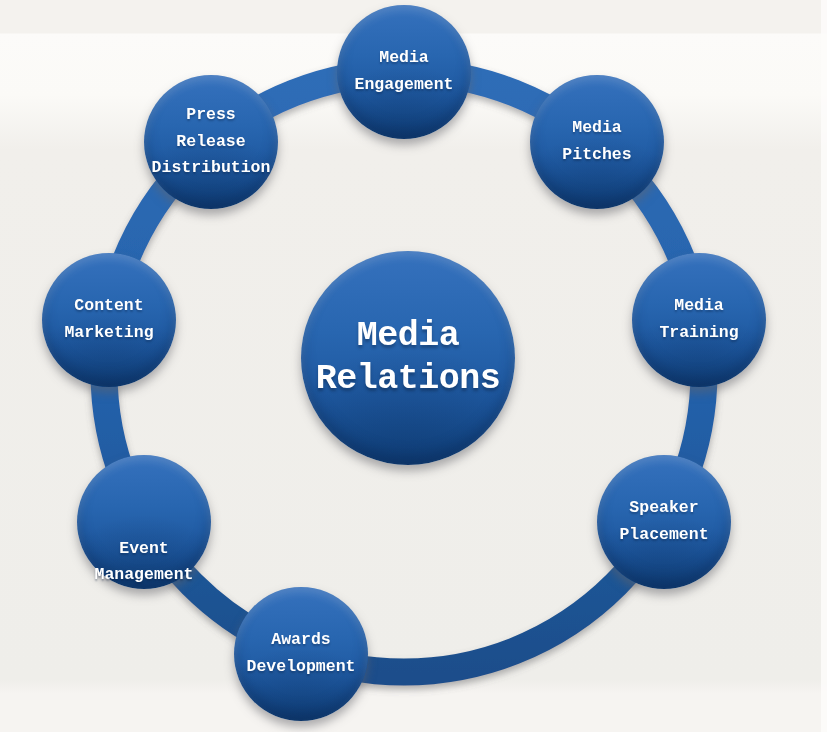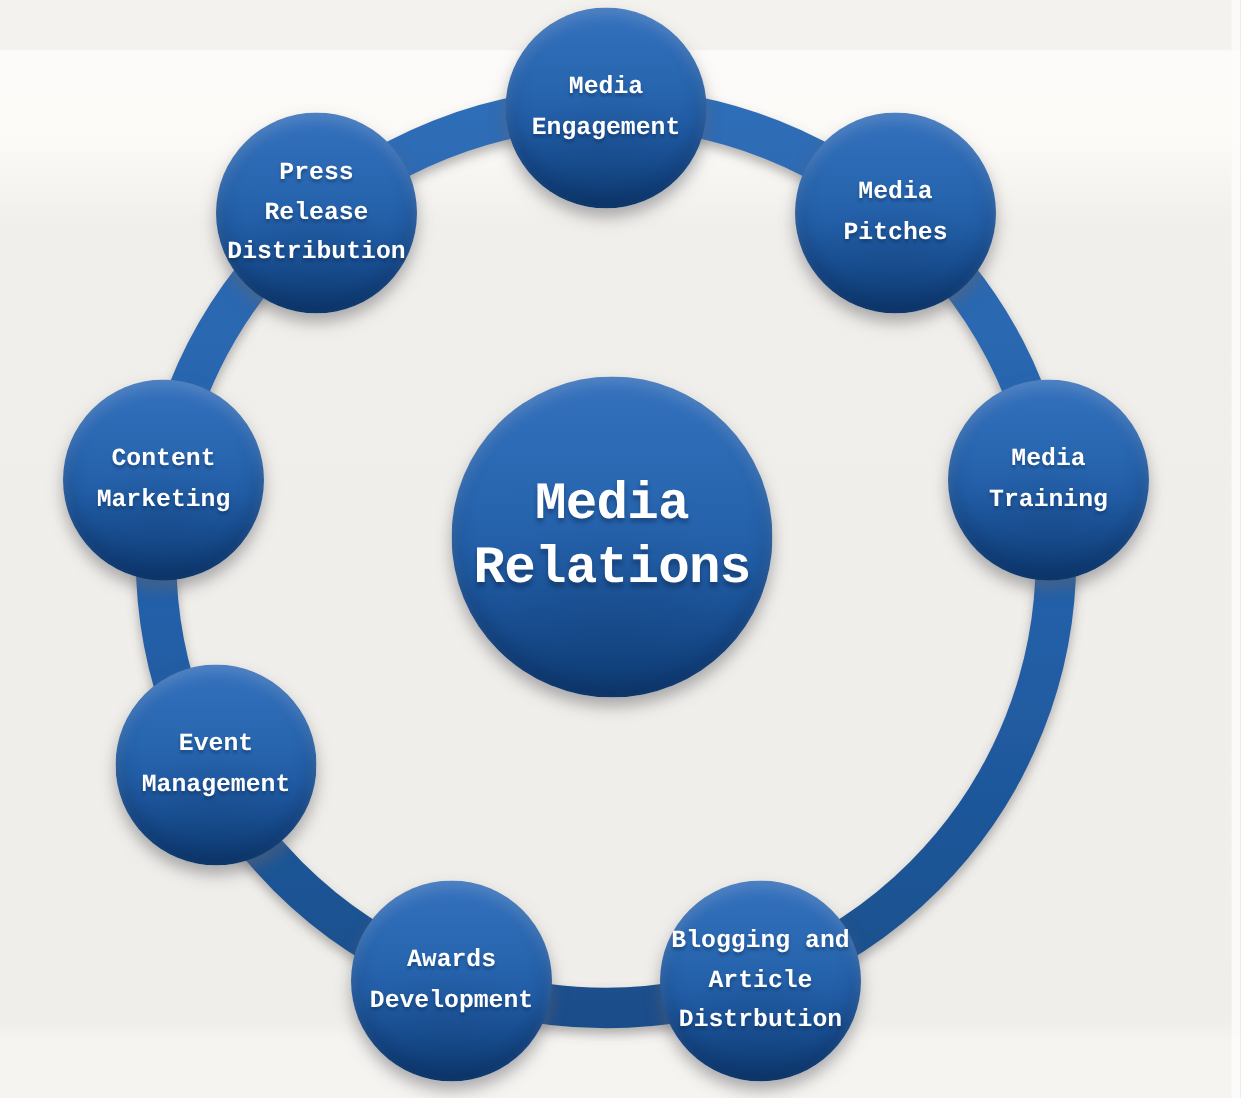"Speaker" div.node { html: none -> <div> <div>Speaker Placement</div> </div> }
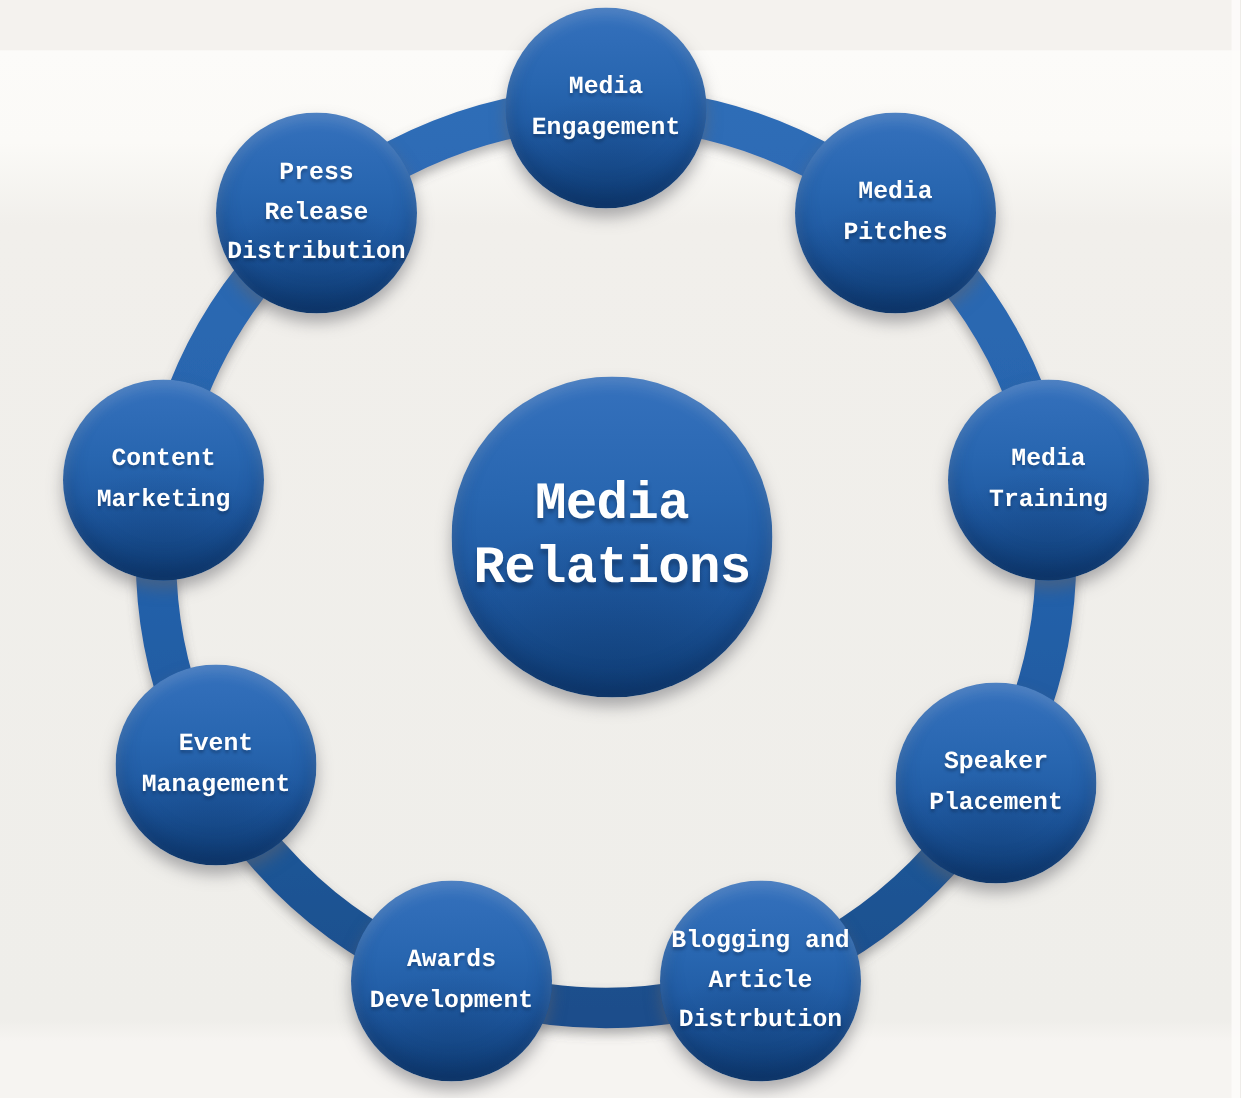"Event" .s6 { align-items: none -> flex-end; top: 443px -> 455px }
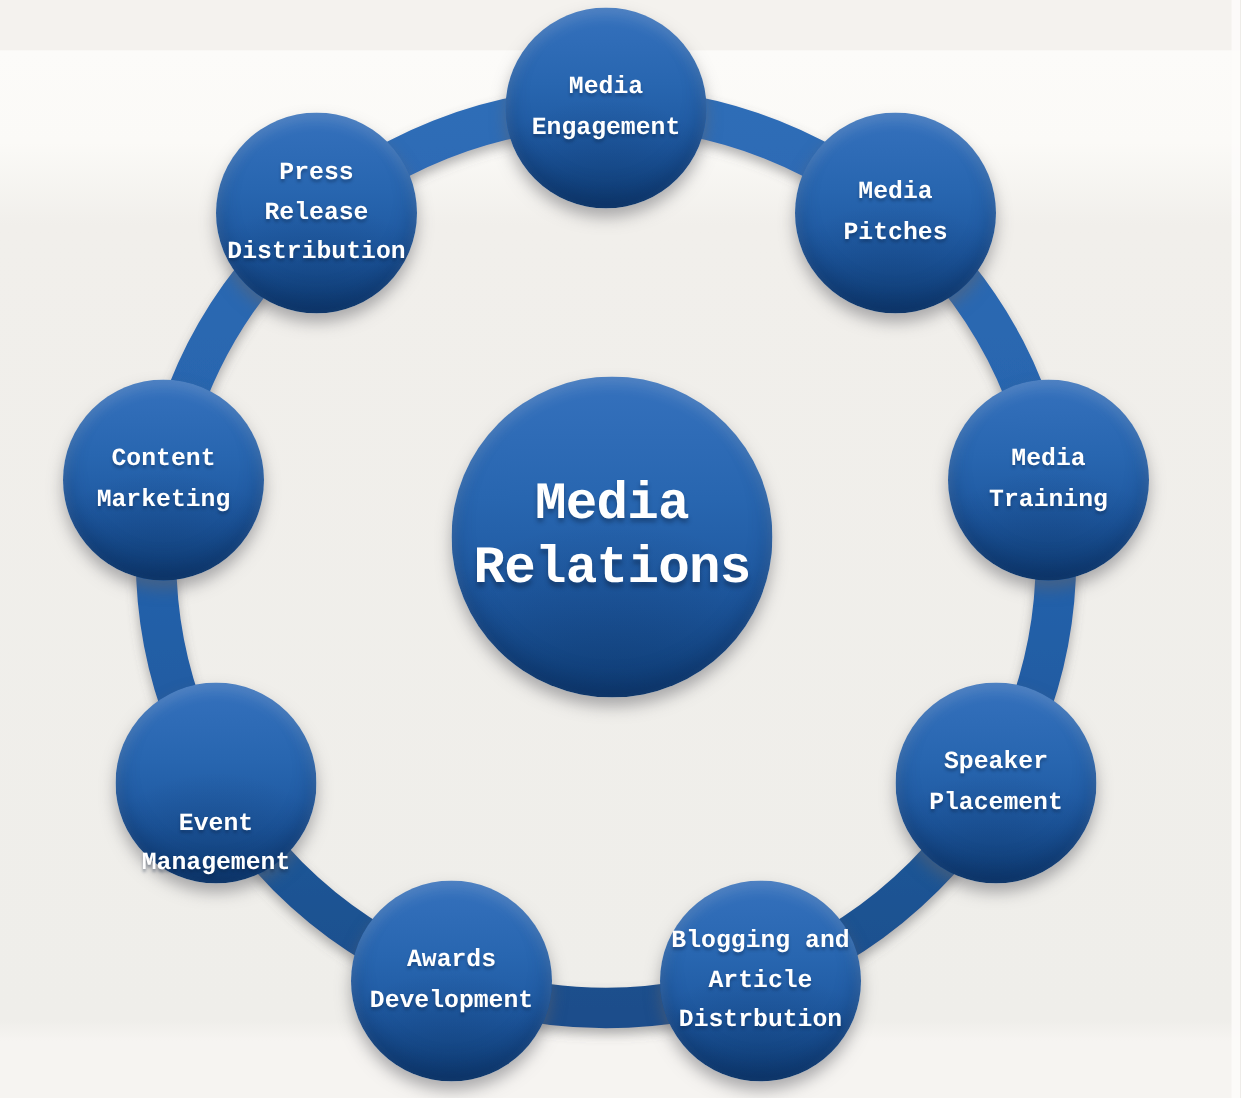"Blogging and" div.node { html: <div> <div>Blogging and Article Distrbution</div> </div> -> none }
